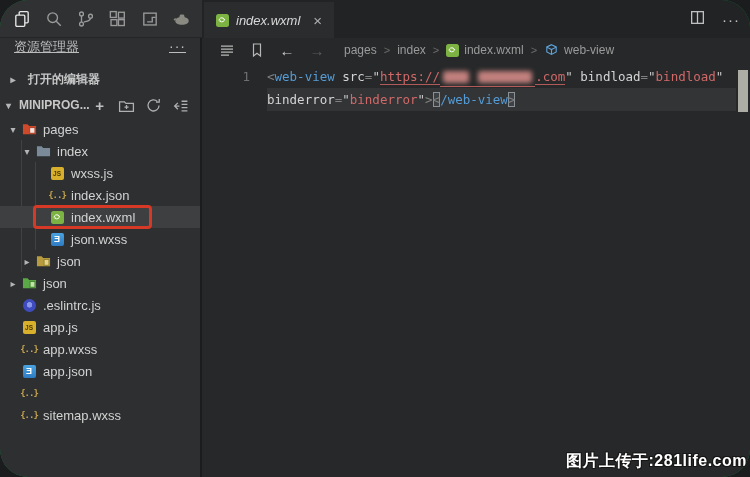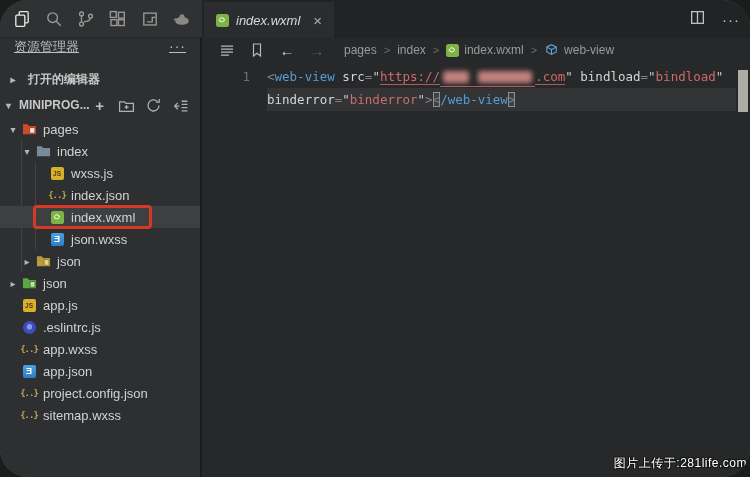"app.js" div.tree-row { order: before ".eslintrc.js" -> after ".eslintrc.js" }
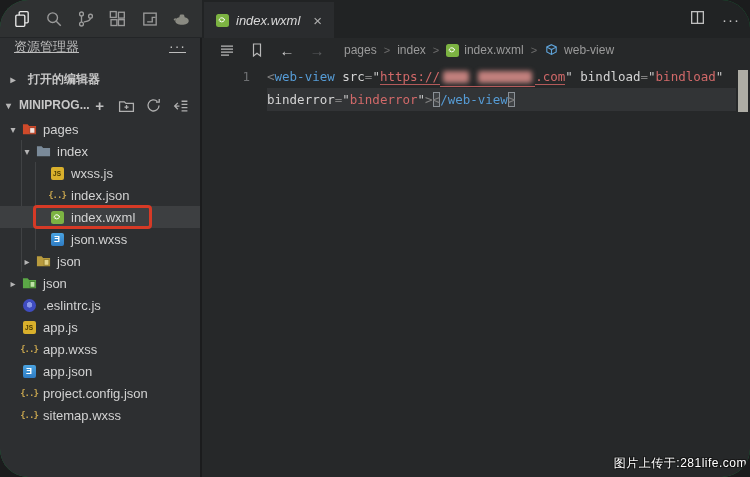"project.config.json" span.flabel { html: <span>project.config.json</span> -> none }
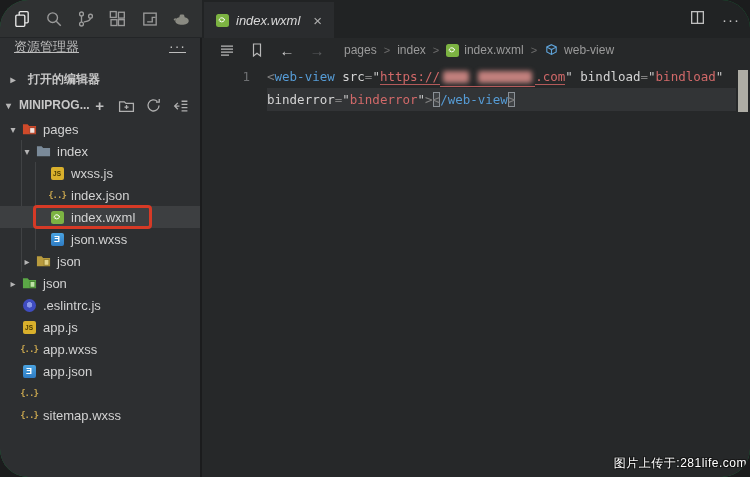"图片上传于:281life.com" .watermark { font-size: 12px -> 16px; font-weight: normal -> bold }
